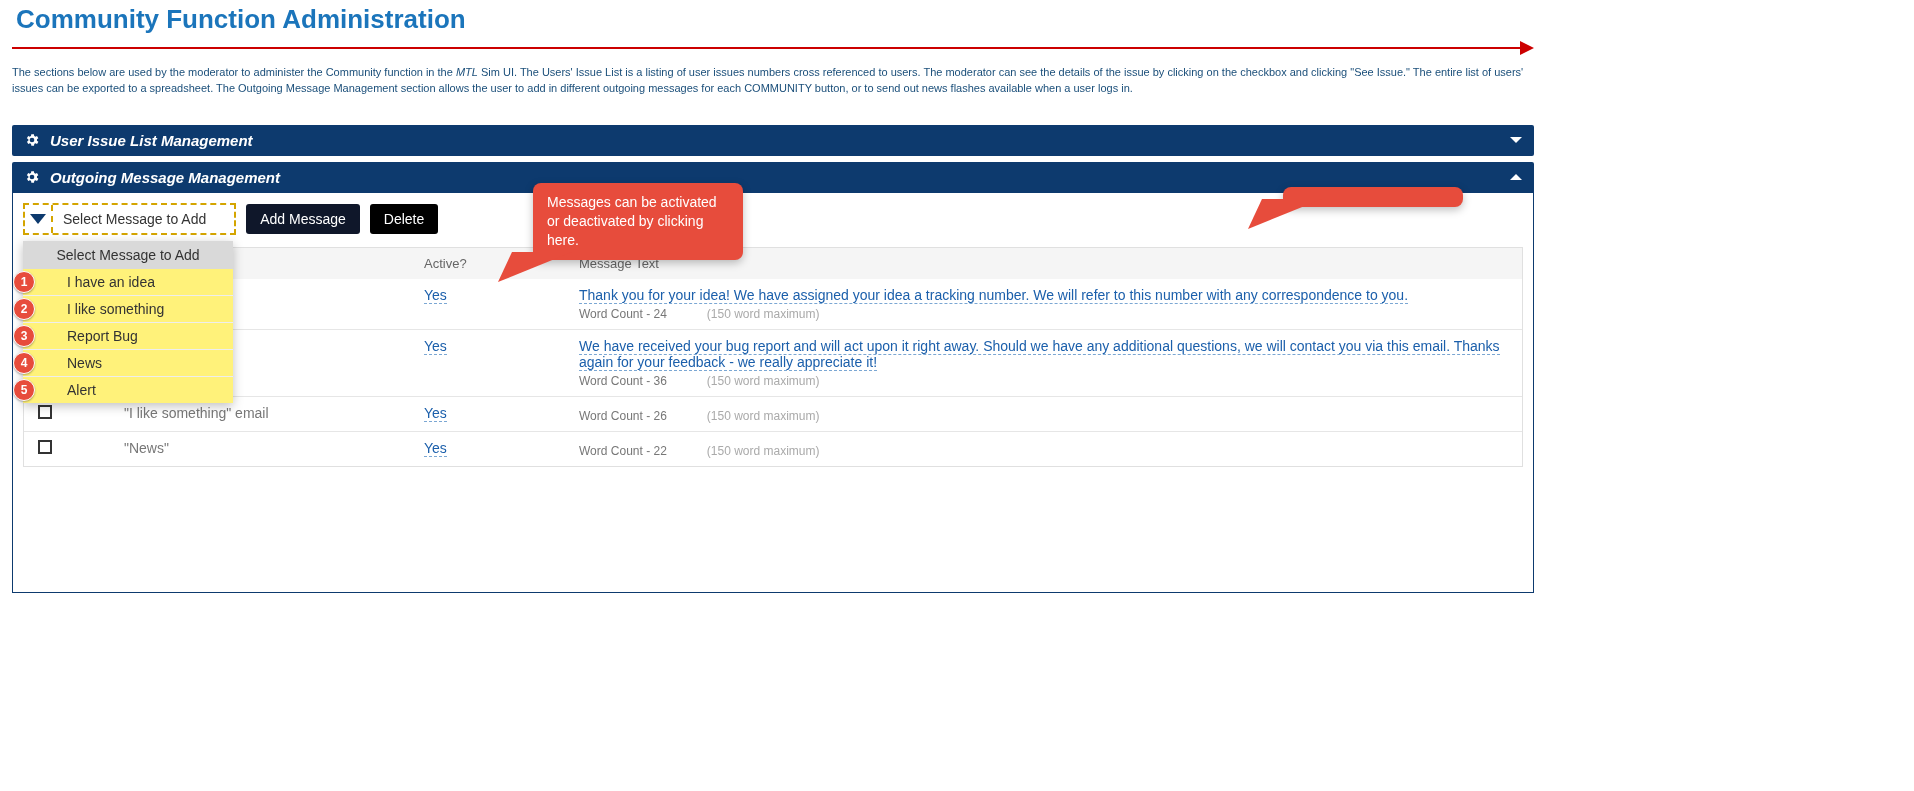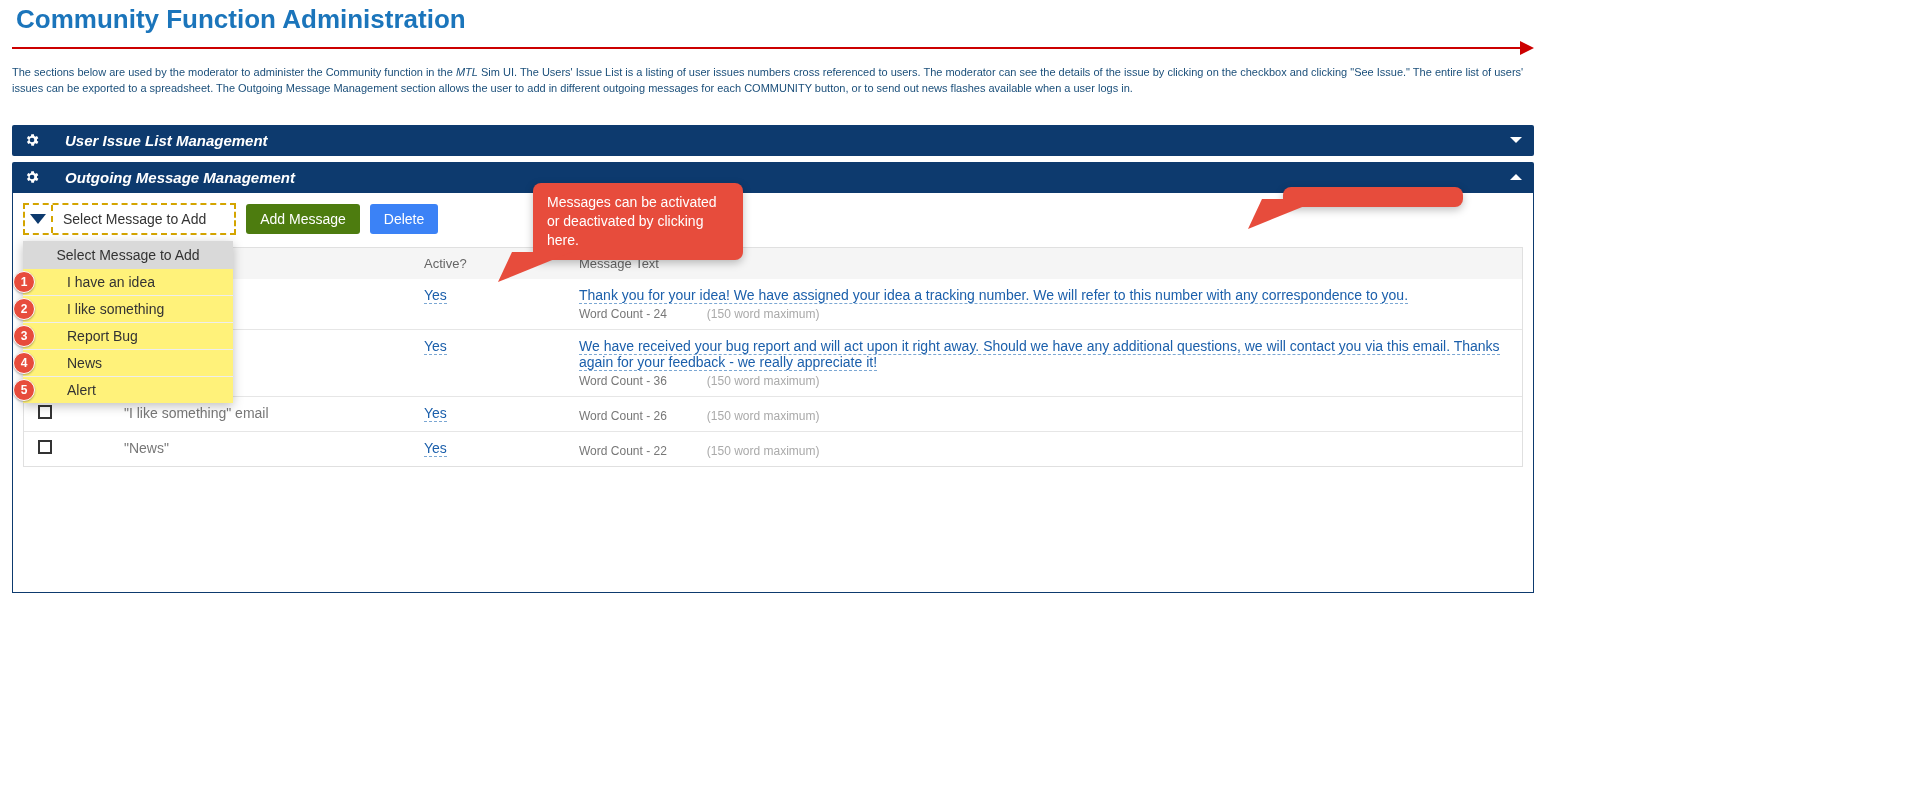"User Issue List Management" .panel-header { gap: 15px -> none }
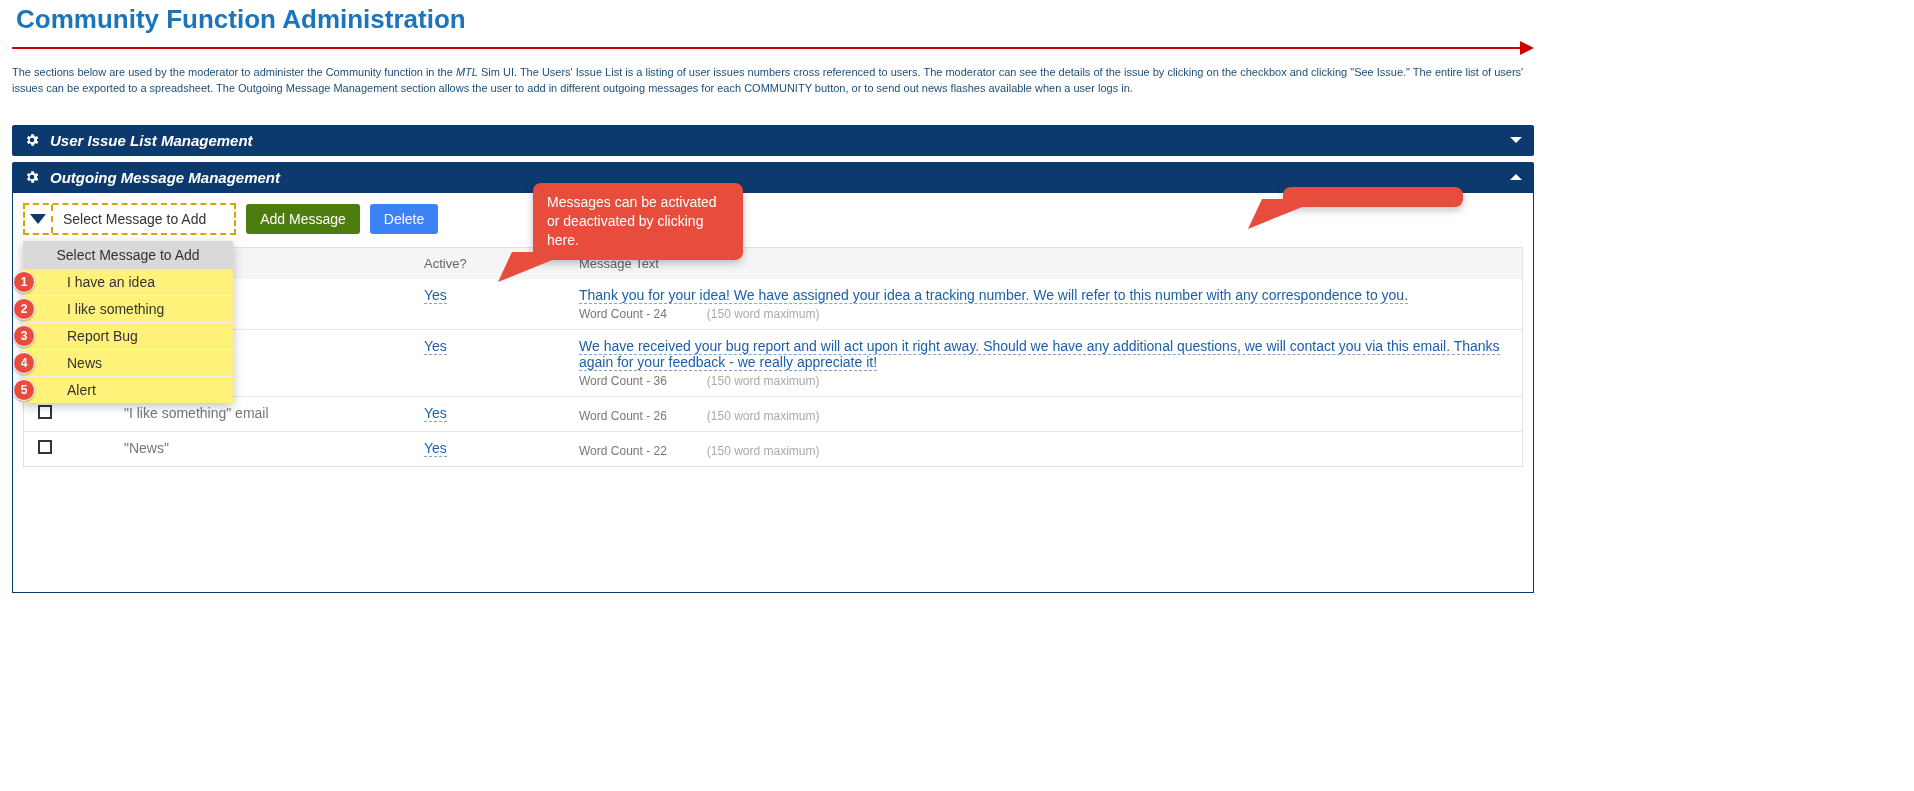"Add Message" .btn-blue { background: #4d7c0f -> #0f172a }
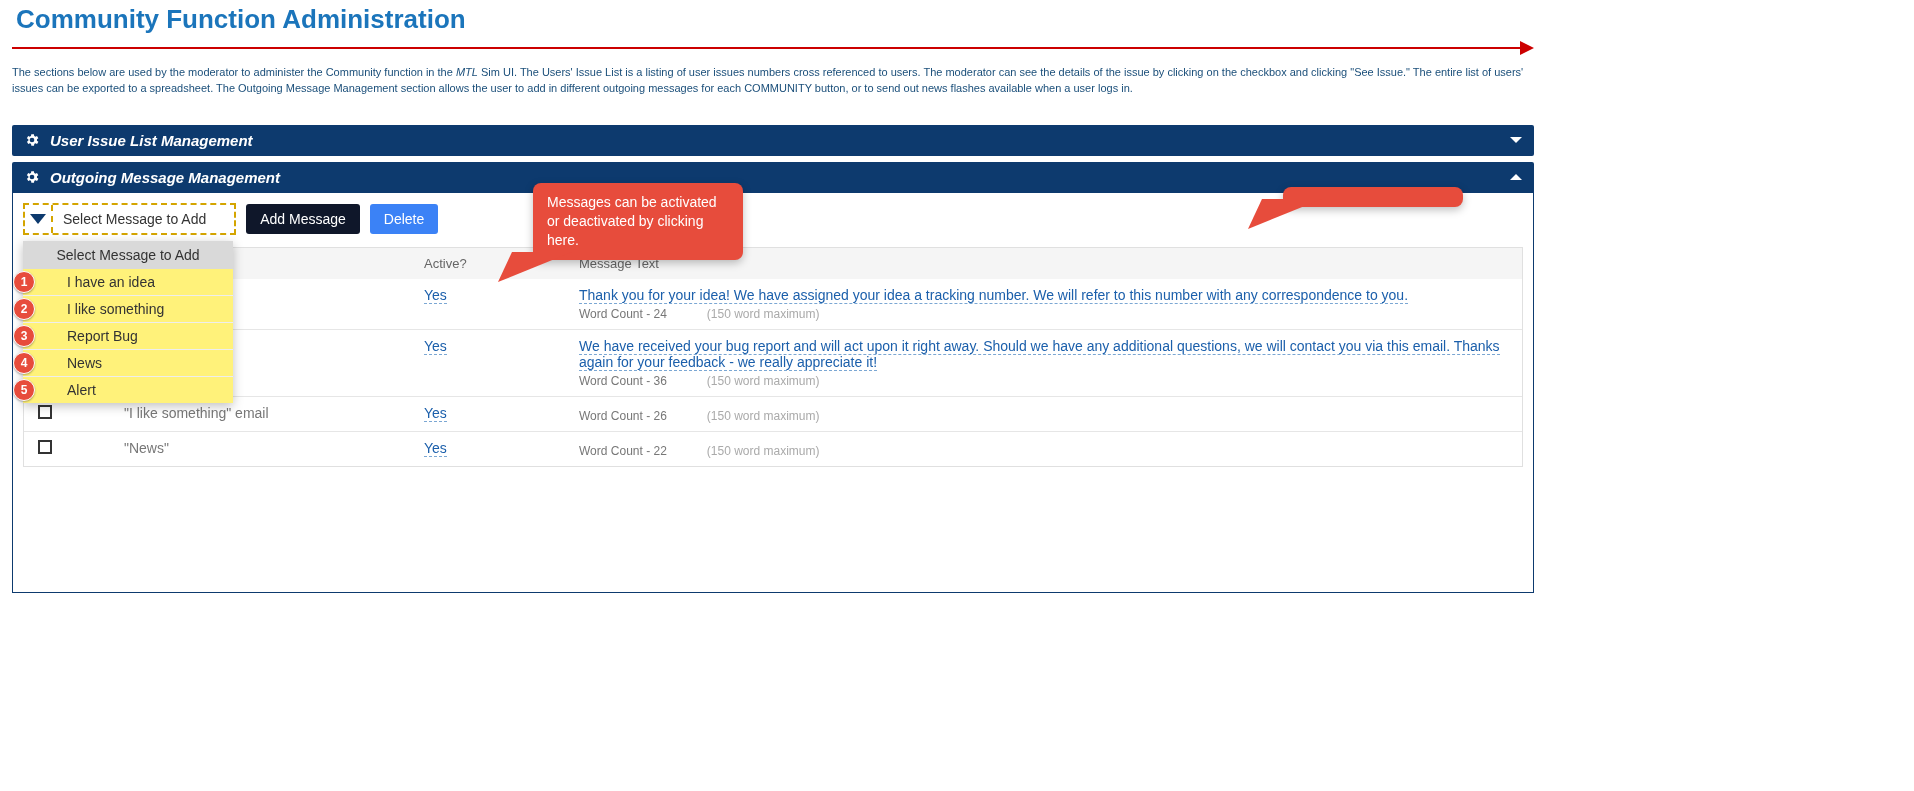"Delete" .btn-red { background: #3b82f6 -> #000000 }
